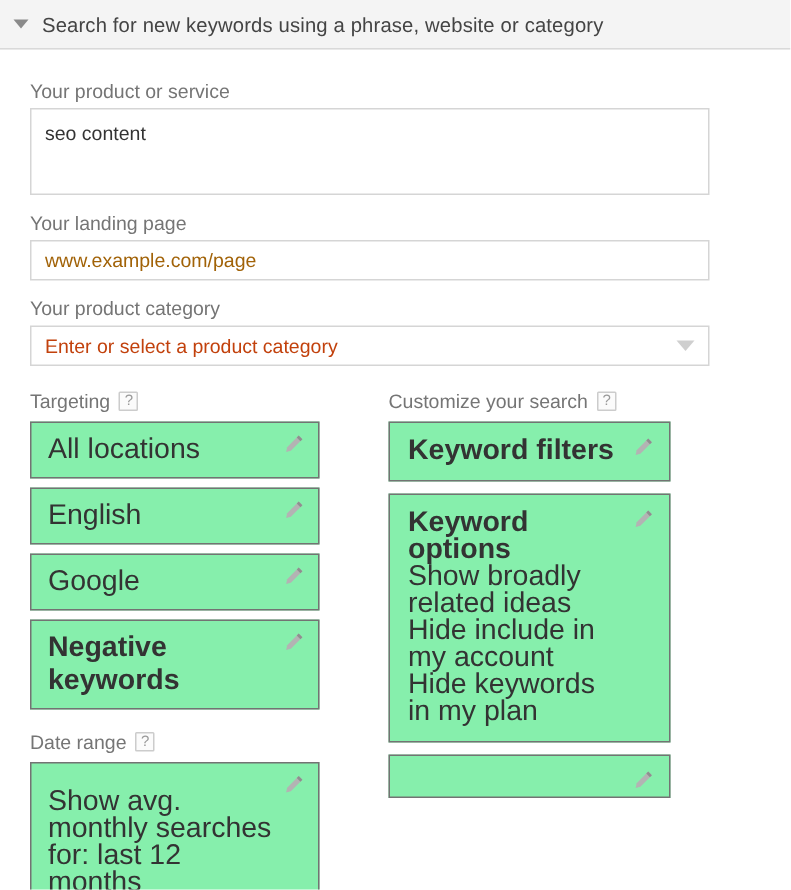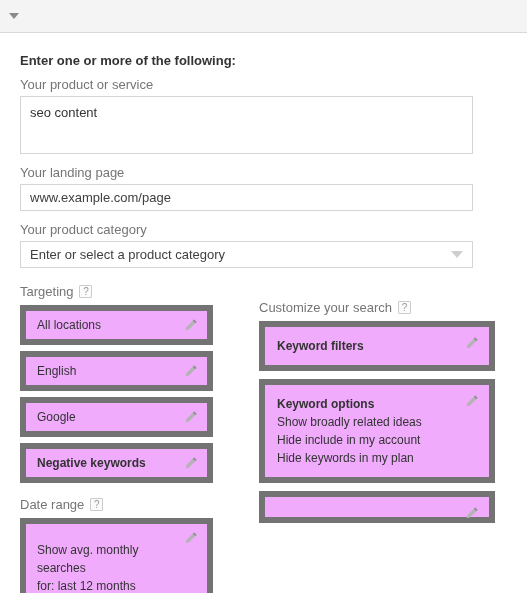"Search for new keywords using" span.panel-header-title { html: none -> <span>Search for new keywords using a phrase, website or category</span> }
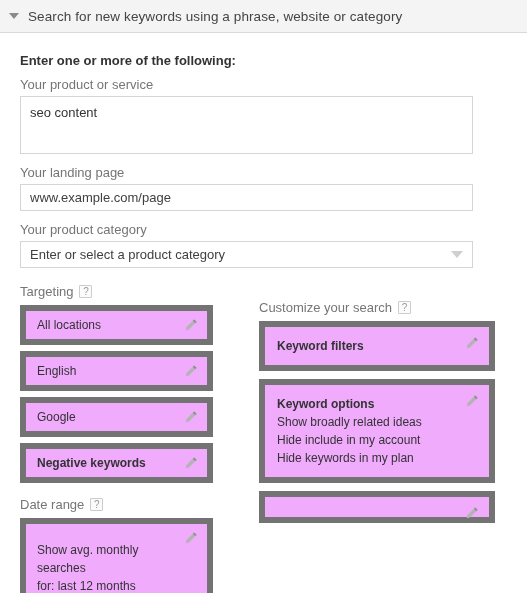"Enter one or more of" div.section-title { html: <div>Enter one or more of the following:</div> -> none }
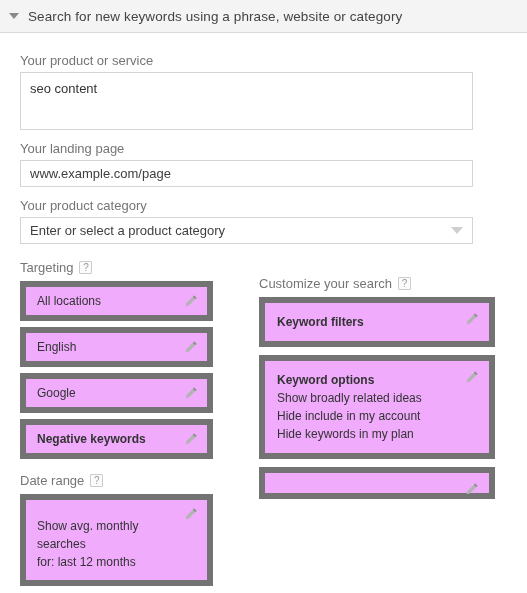"www.example.com/page" .input-box { color: #404040 -> #a16207 }
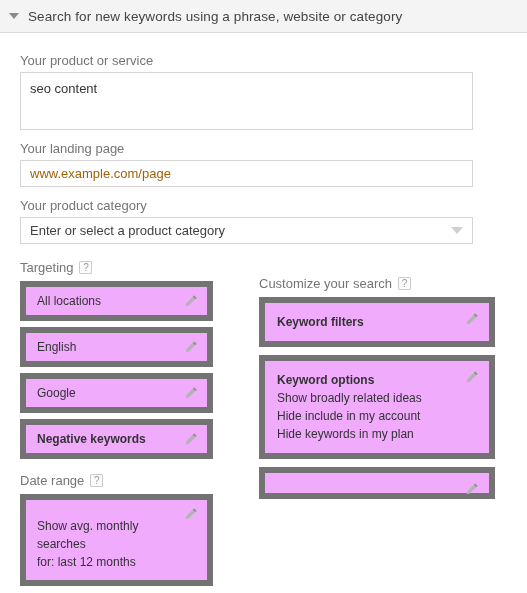"Enter or select a product" .select-box { color: #404040 -> #c2410c }
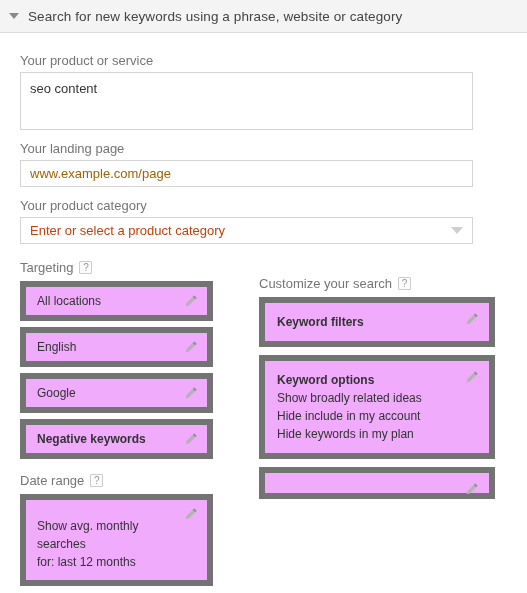"Customize your search" .col-right { margin-top: 16px -> none; width: 236px -> 188px }
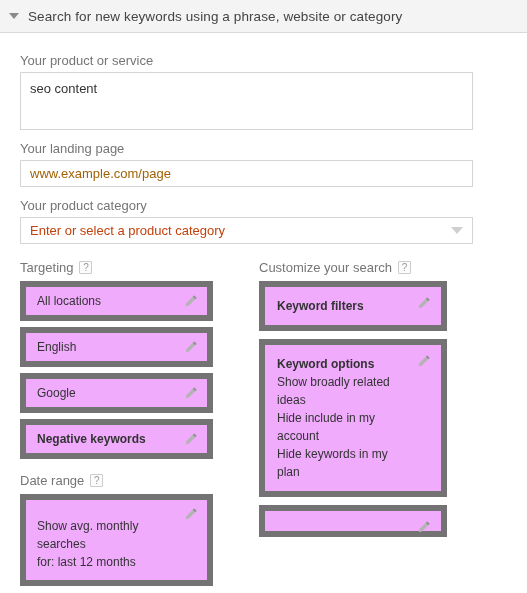"All locations" .tile { background: #f0abfc -> #86efac; border: 6px solid #737373 -> 1px solid #737373; font-size: 12px -> 19px }
